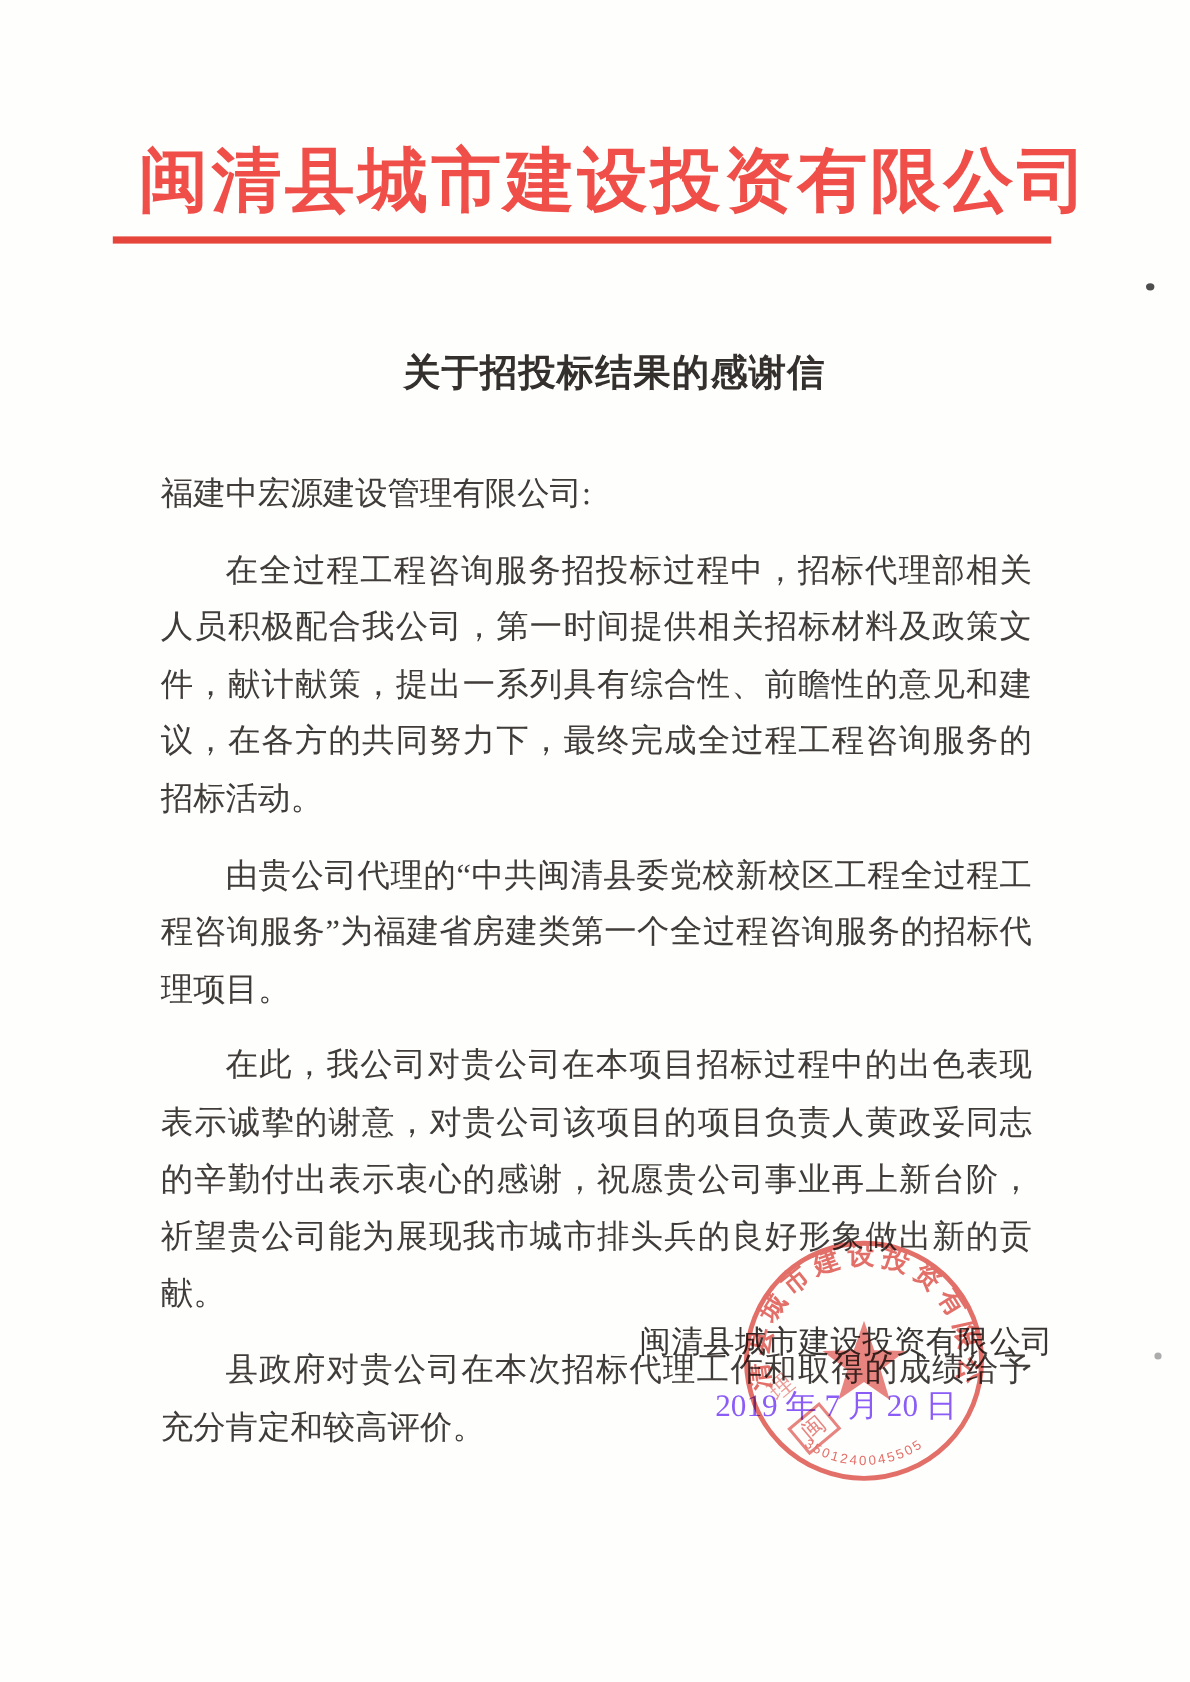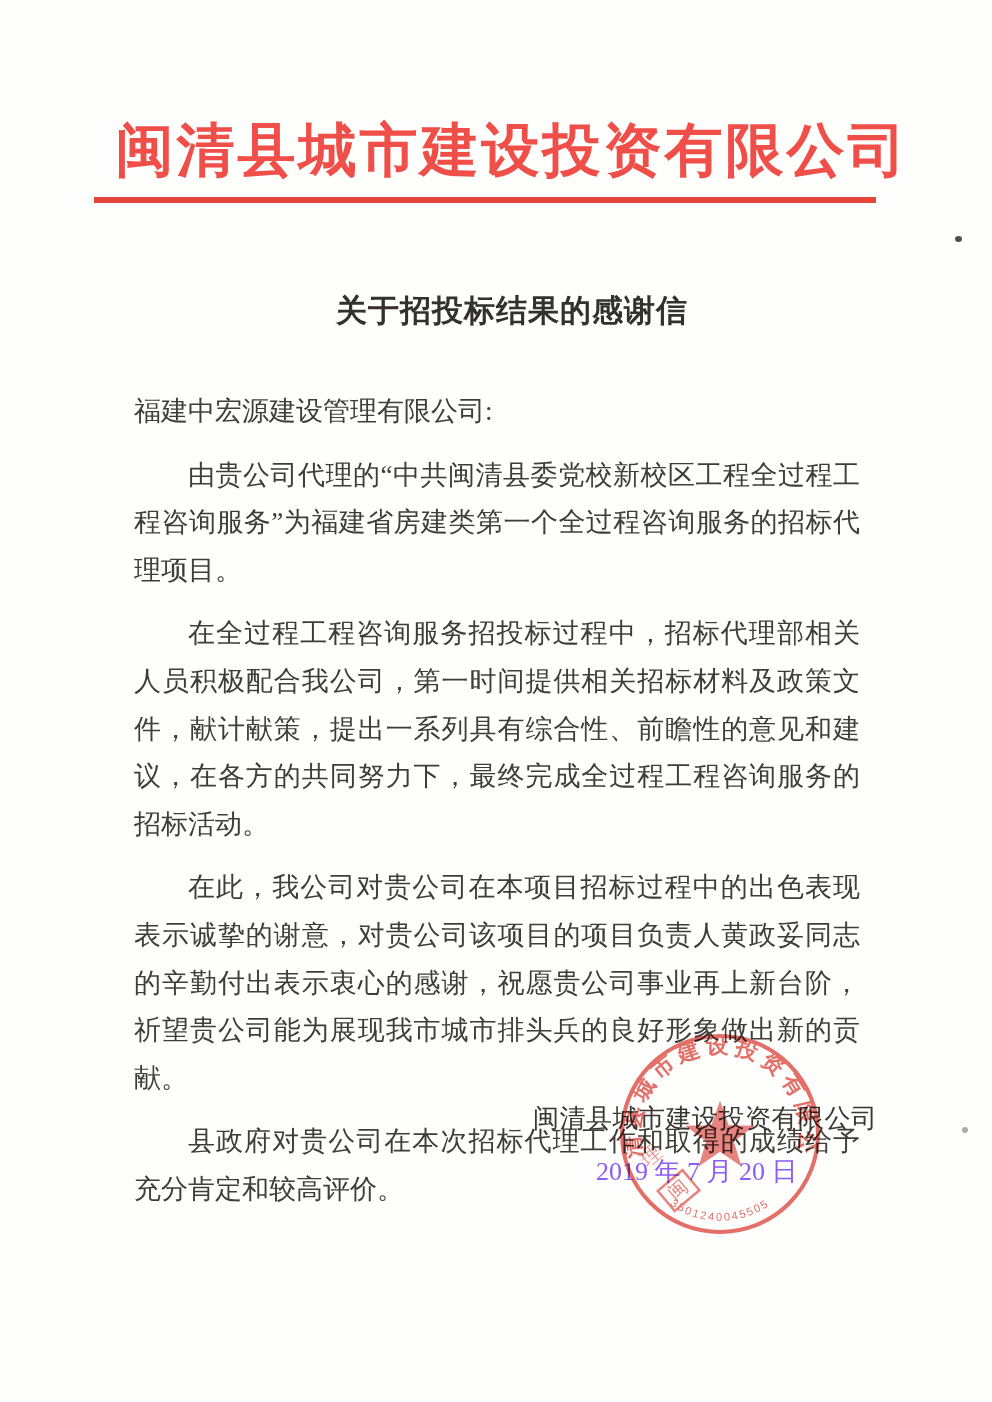"由贵公司代理的“中共闽清县委党校新校区工程全过程工程咨询服务”为福建省房建类第一" p { order: before "在全过程工程咨询服务招投标过程中，招标代理部相关人员积极配合我公司，第一时间提供" -> after "在全过程工程咨询服务招投标过程中，招标代理部相关人员积极配合我公司，第一时间提供" }
